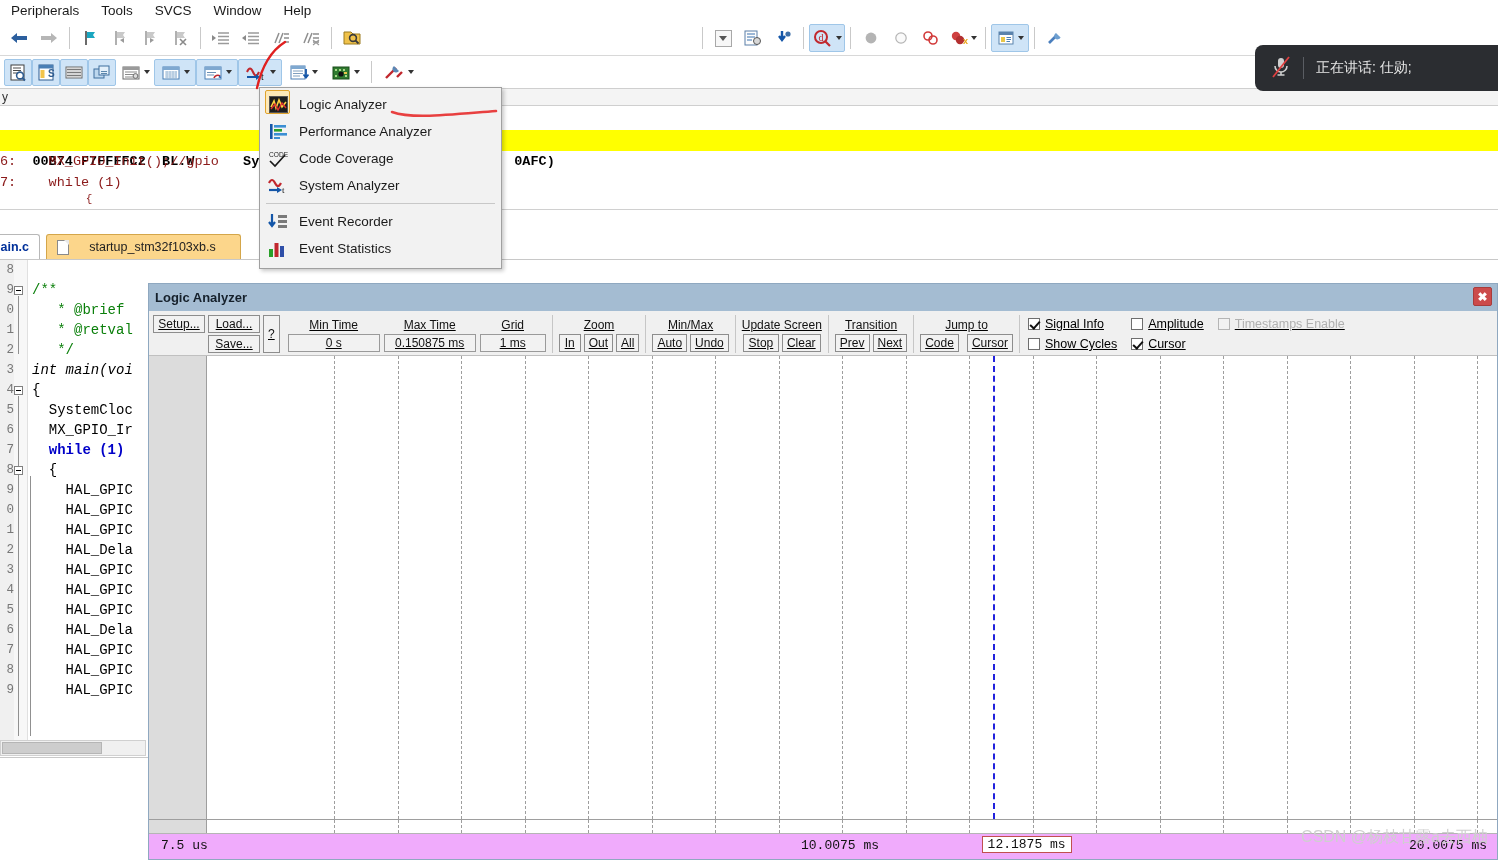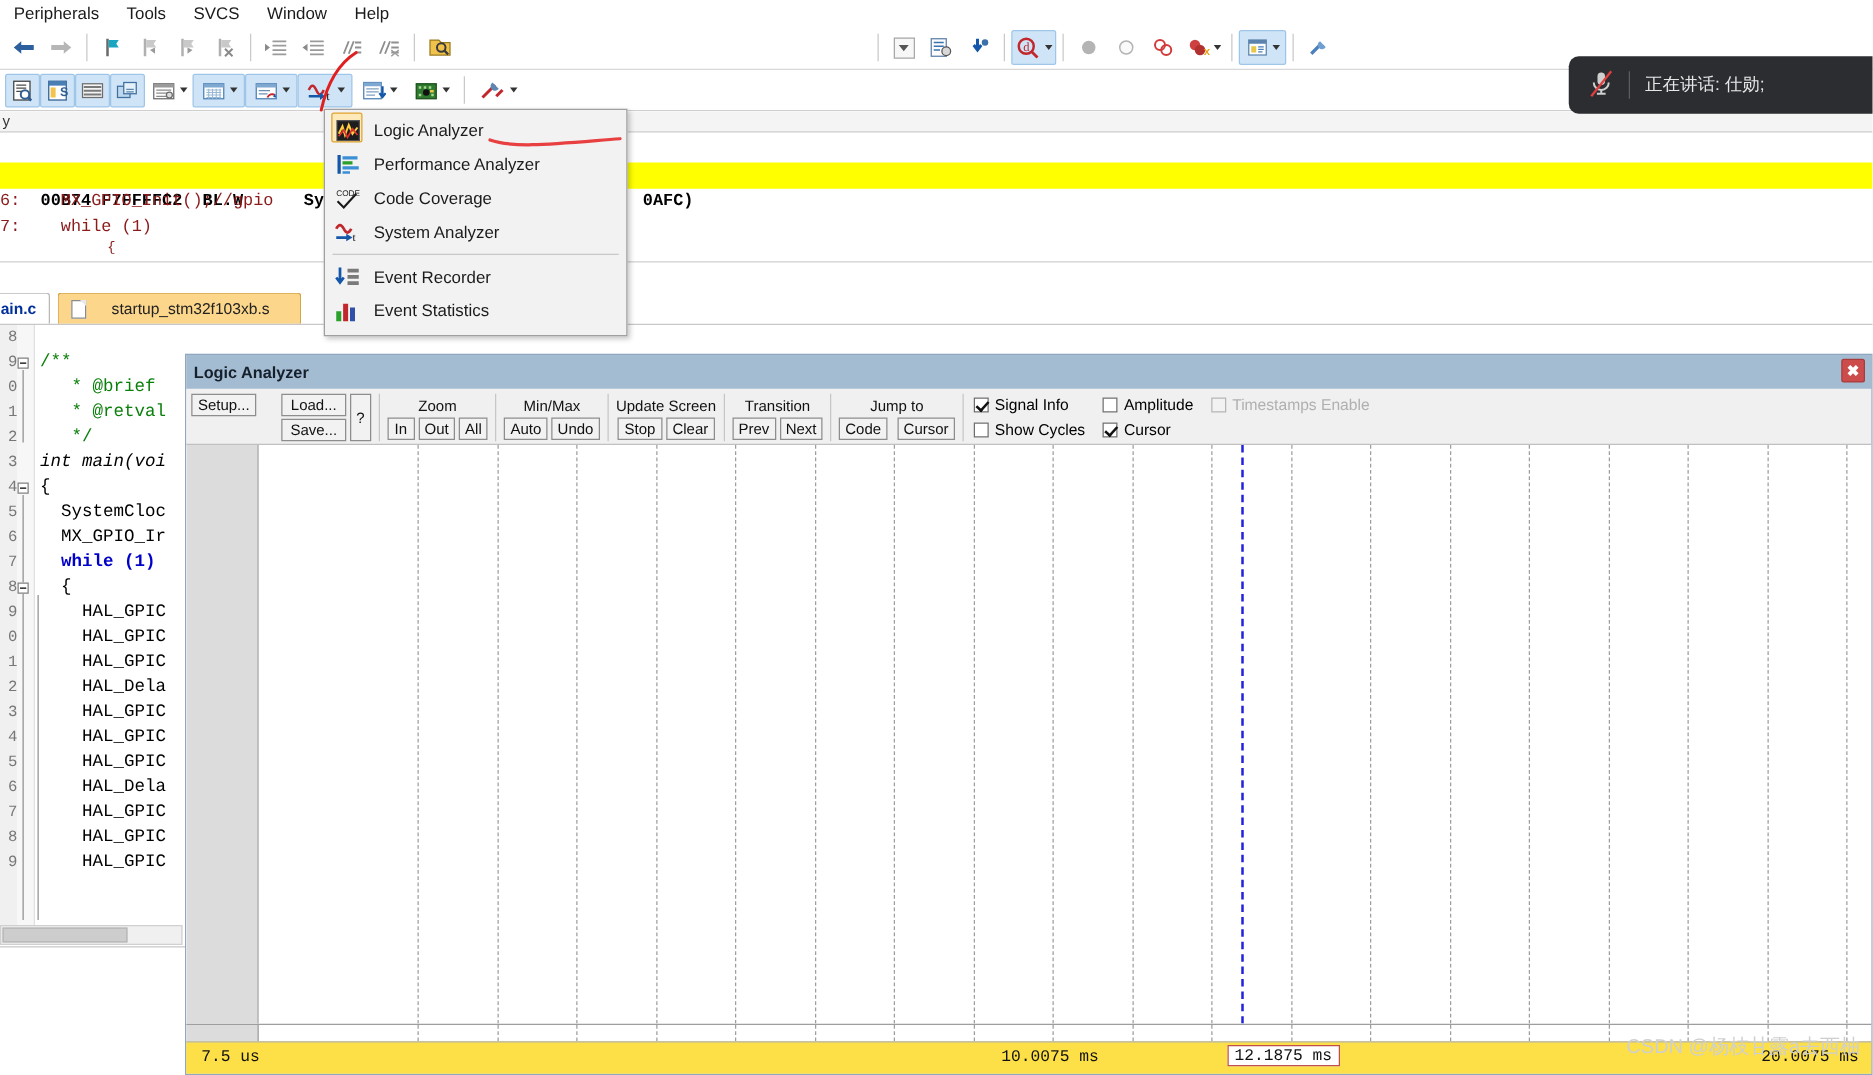"Setup..." .la-group { text-decoration: none -> underline }
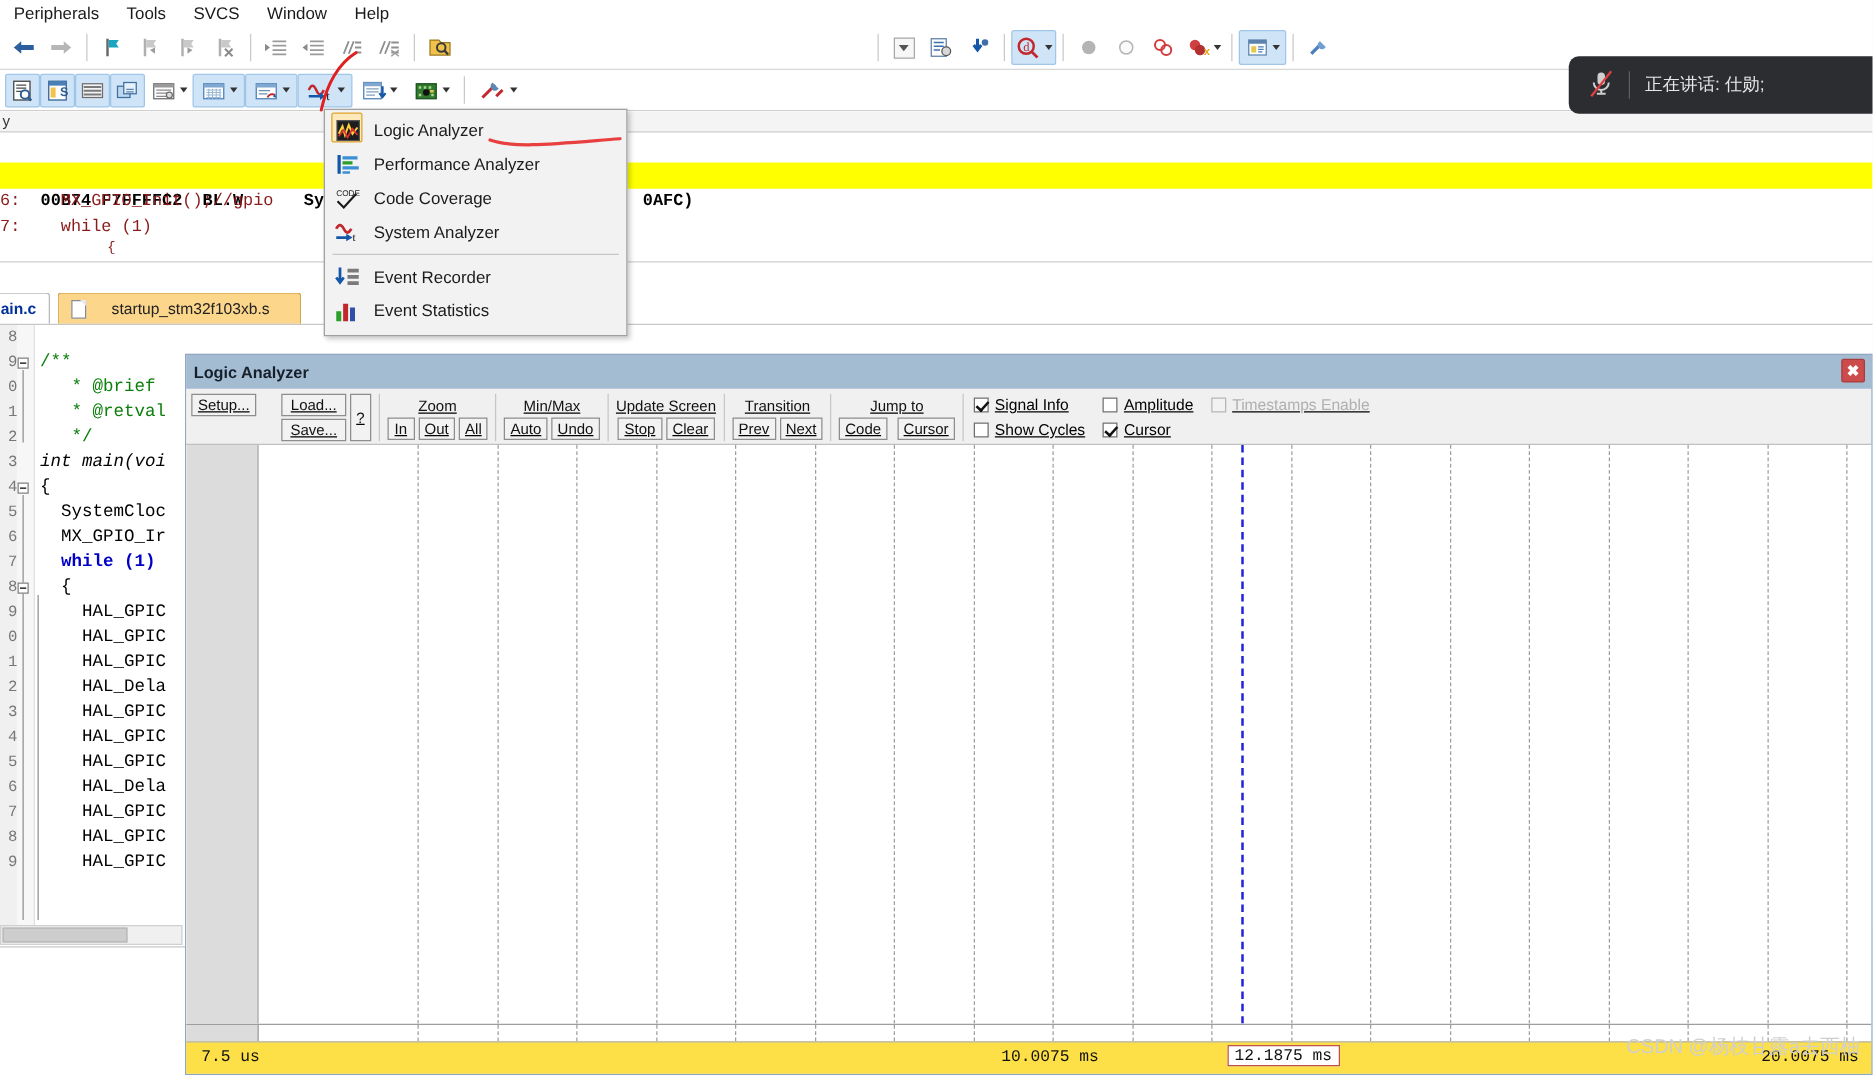"Load..." div.la-stack { margin-left: 20px -> 3px }
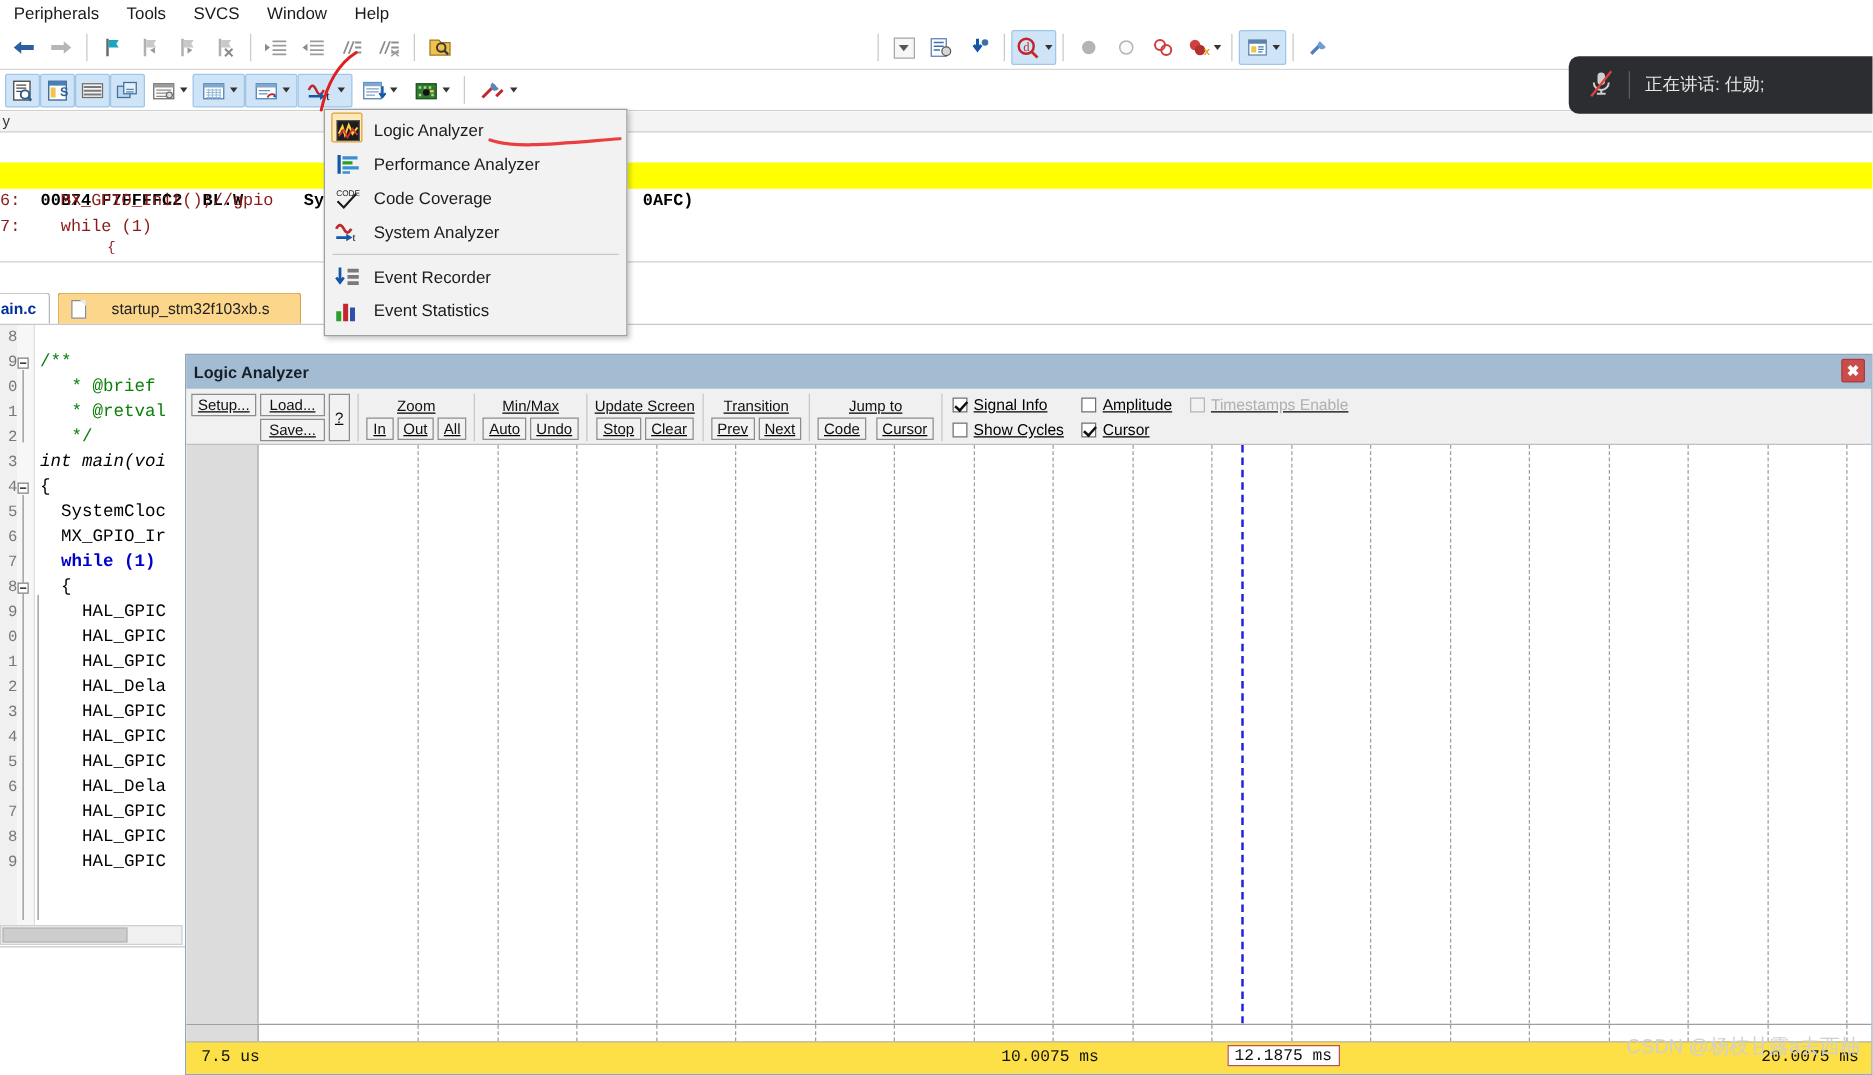"Min Time" div.la-group { html: none -> <div> <div> <div>Min Time</div> <div>0 s</div> </div> <div> <div>Max Time</div> <div>0.150875 ms</div> </div> <div> <div>Grid</div> <div>1 ms</div> </div> </div> }
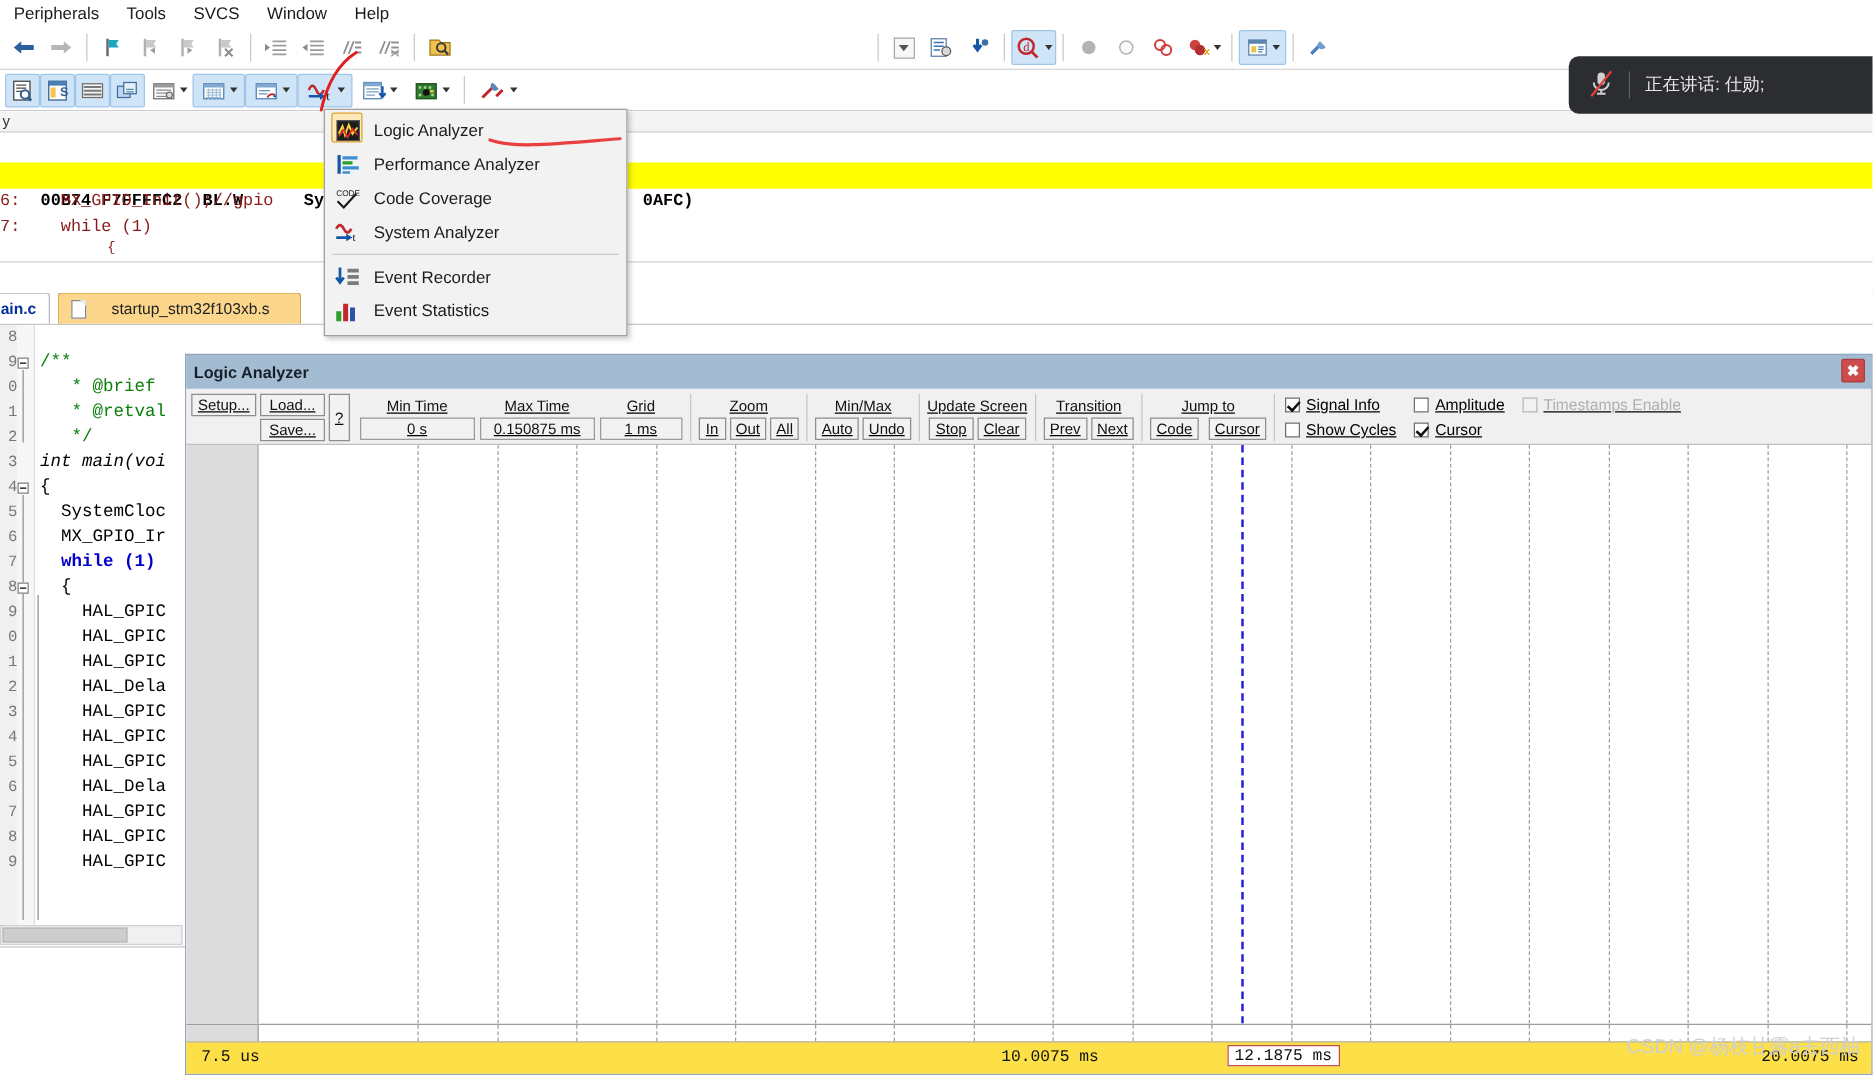"7.5 us" #la-status { background: #fde047 -> #f0abfc }
